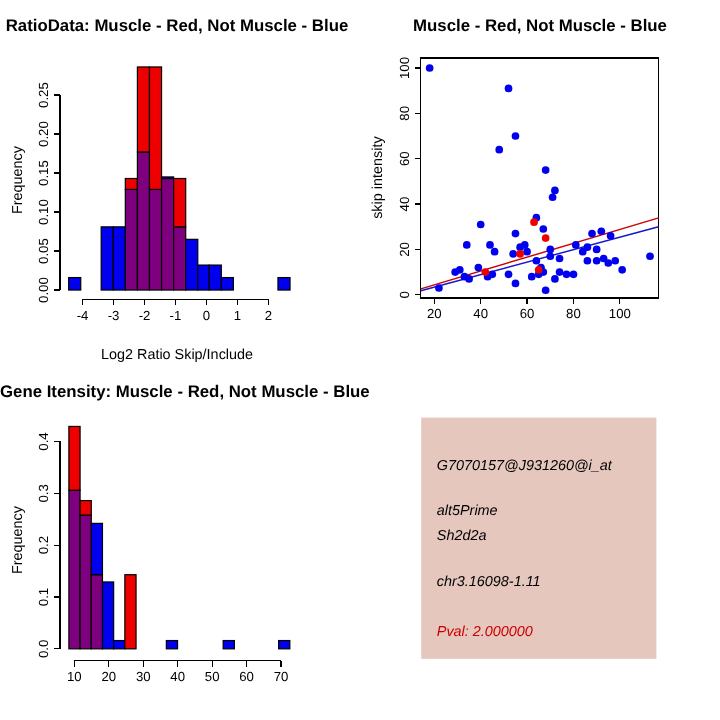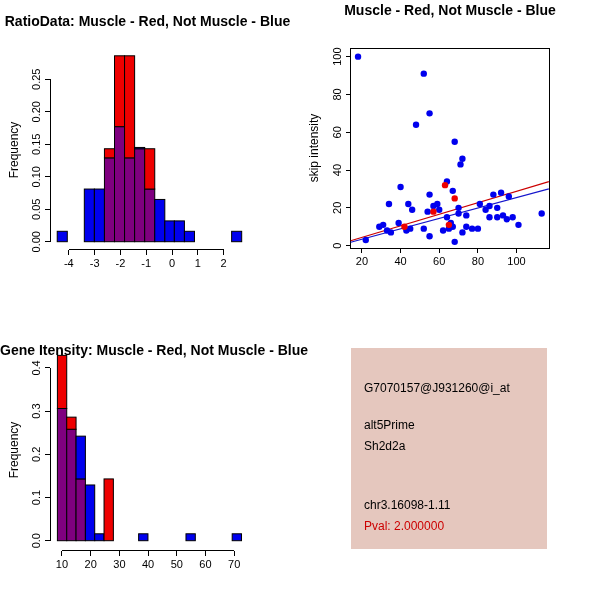"Muscle - Red, Not Muscle" div.panel-title { top: 2px -> 13px }
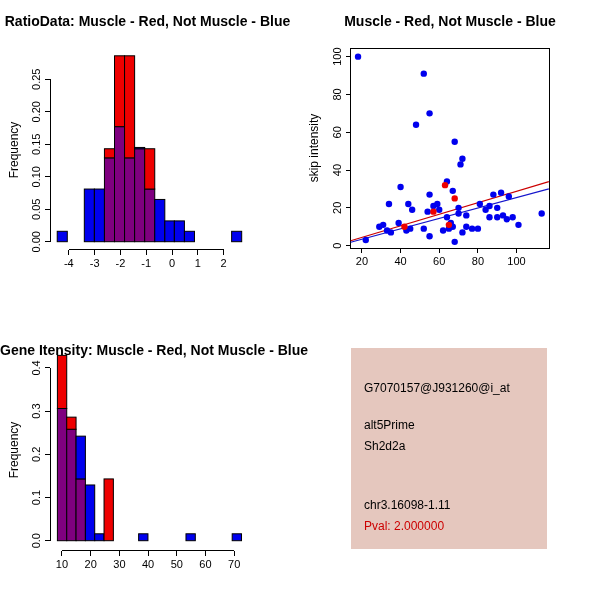"Log2 Ratio Skip/Include" div.axis-label { html: none -> <div>Log2 Ratio Skip/Include</div> }
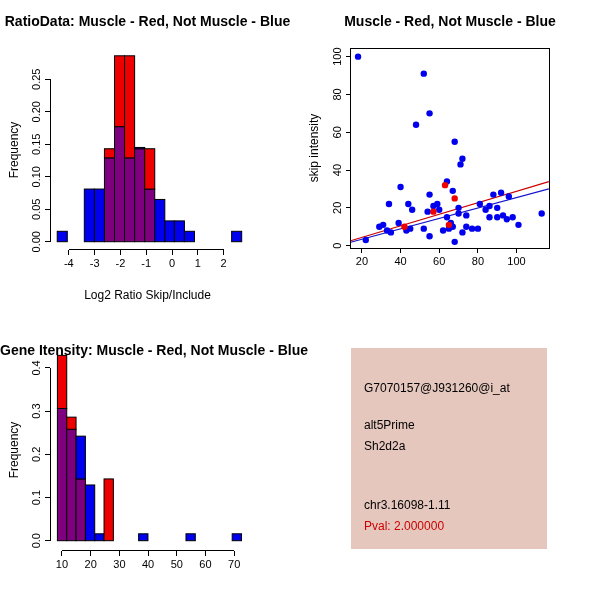"Gene Itensity: Muscle - Red," div.panel-title { margin-top: 24px -> none }
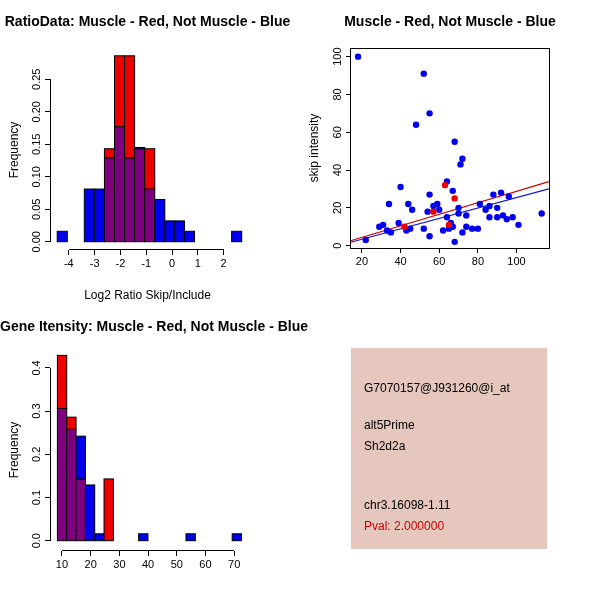"G7070157@J931260@i_at" .info-line { font-style: none -> italic }
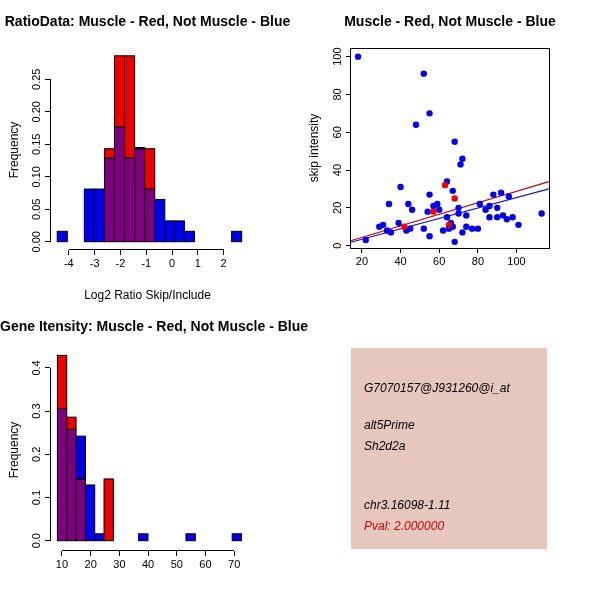"chr3.16098-1.11" div.info-line { top: 150px -> 129px }
